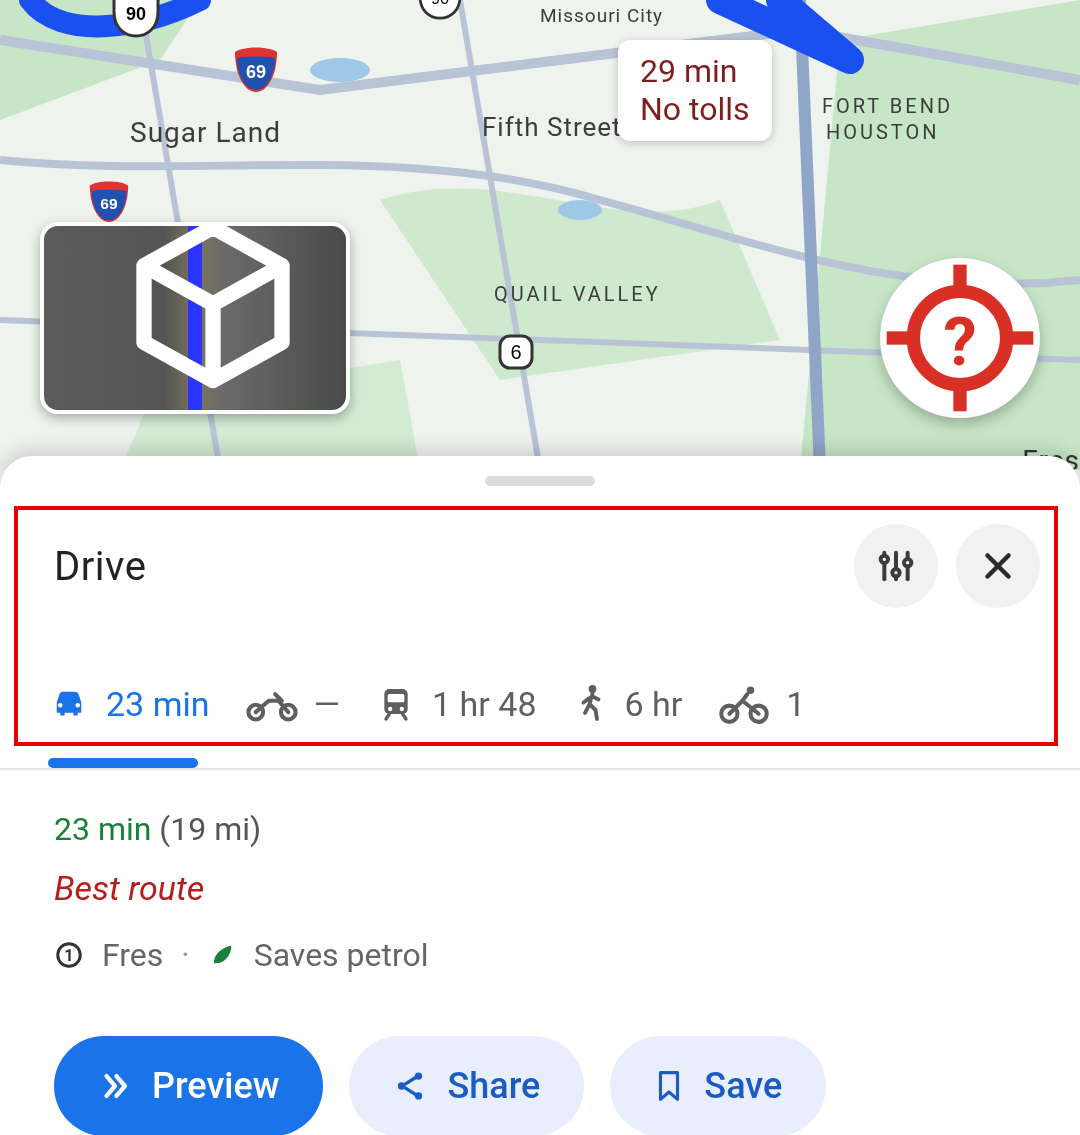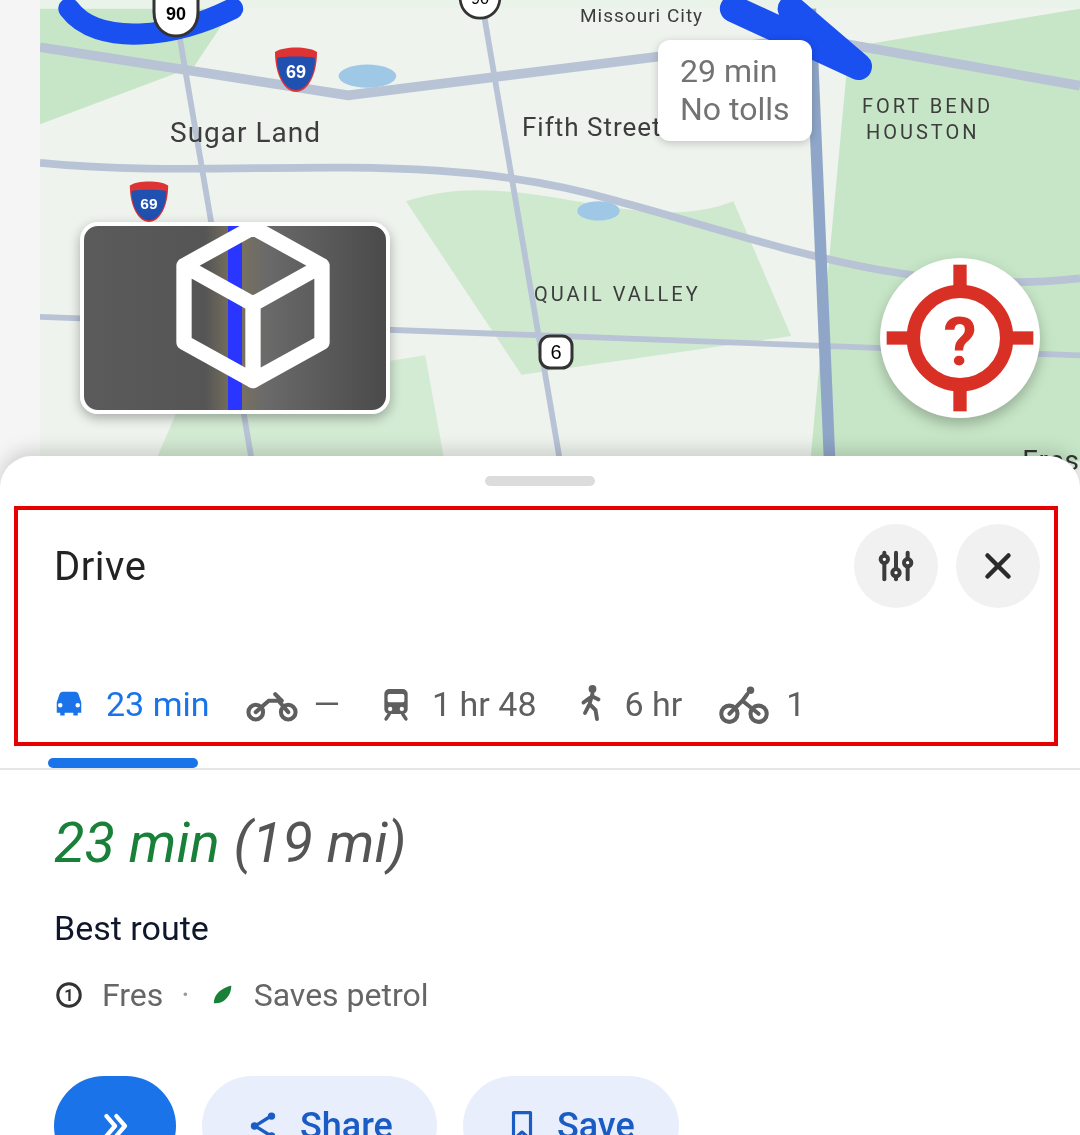"90" .map-bg { margin-left: 40px -> none }
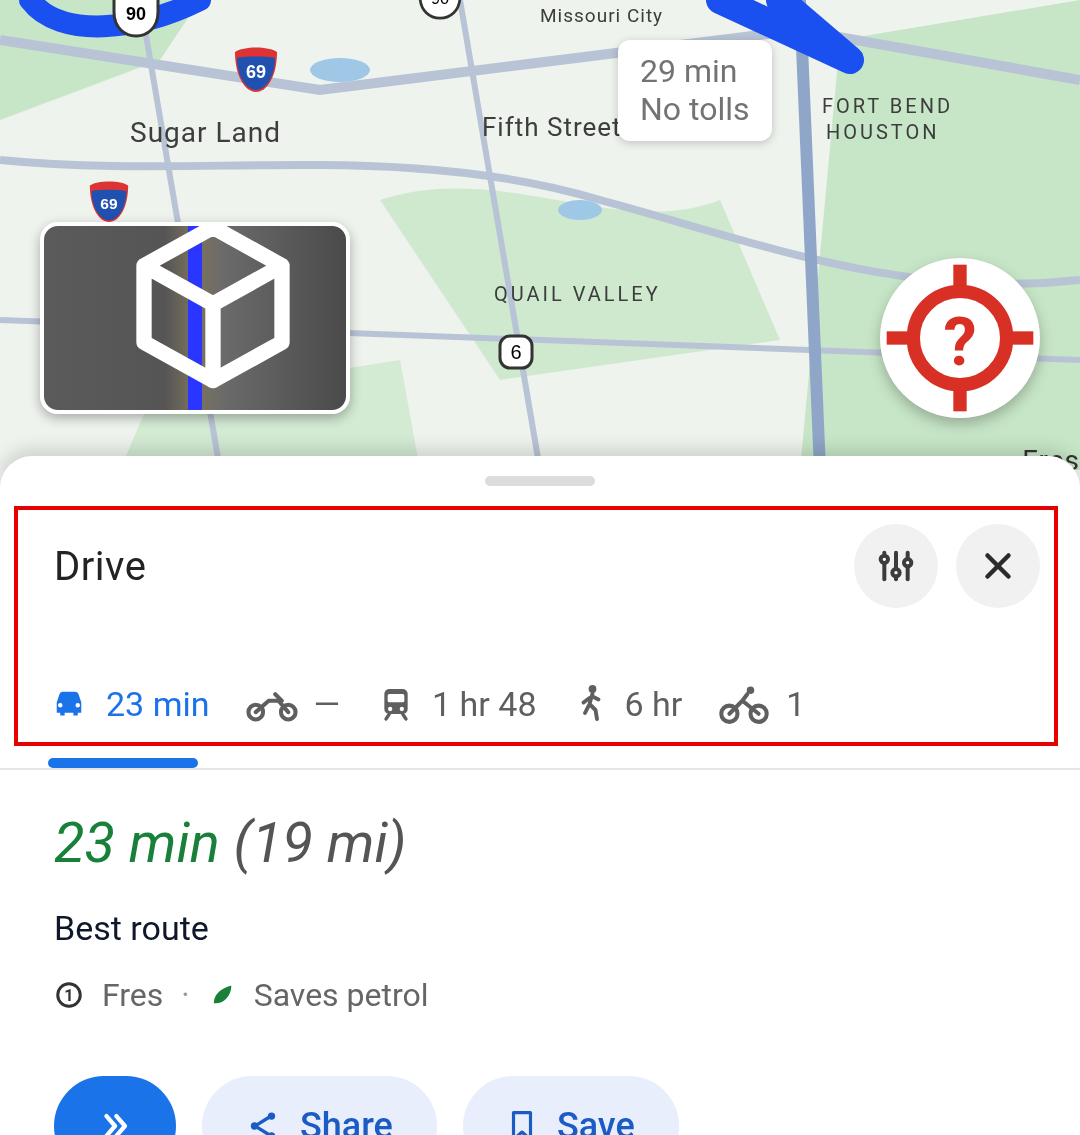"29 min" .route-callout { color: #737373 -> #7f1d1d }
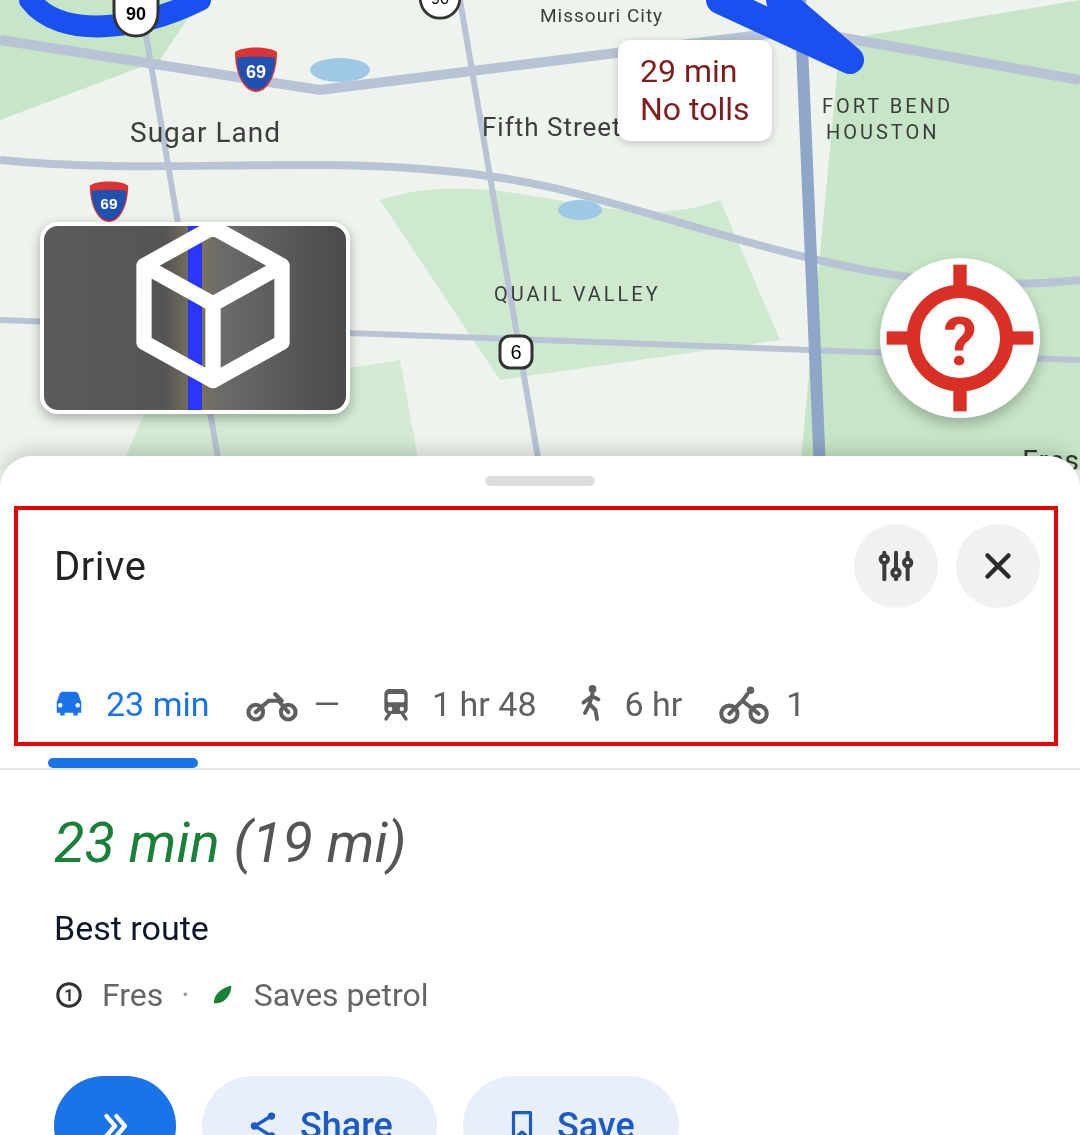"23 min (19 mi)" .time-dist { font-size: 56px -> 32px; font-style: italic -> none }
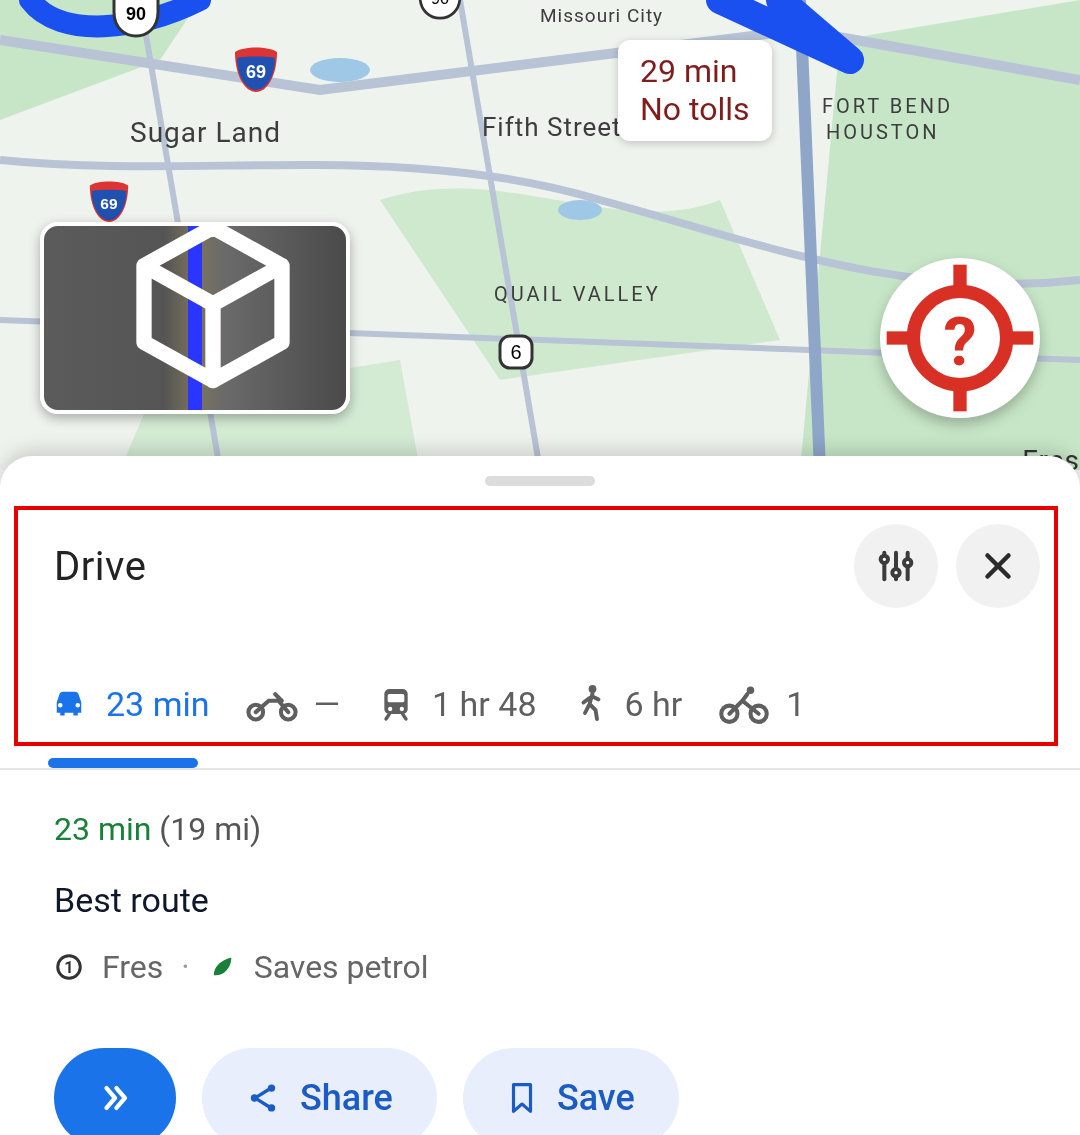"Best route" .subtext { color: #0f172a -> #b91c1c; font-style: none -> italic; margin-top: 32px -> 20px }
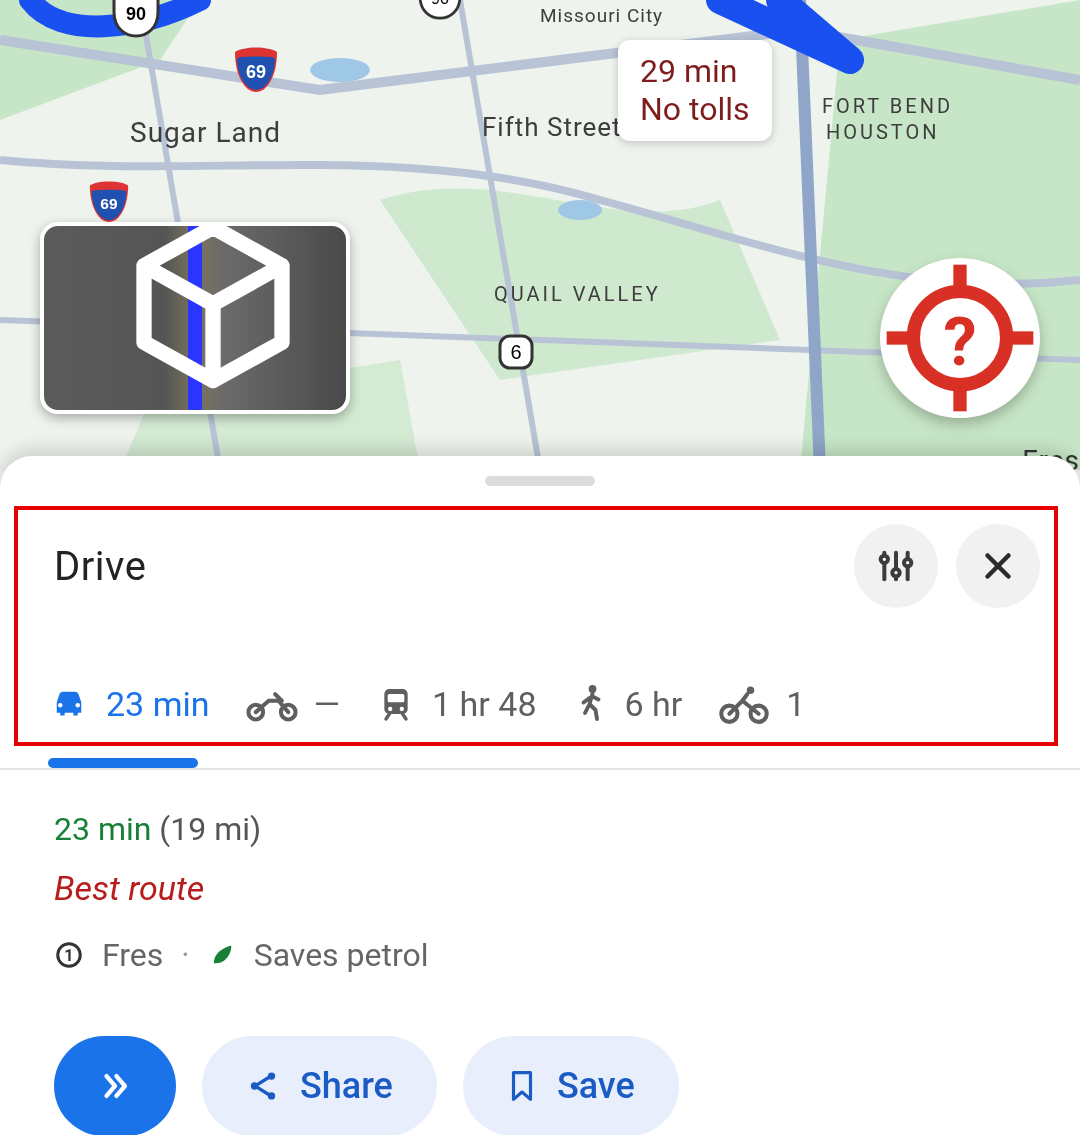"Preview" span { html: none -> <span>Preview</span> }
